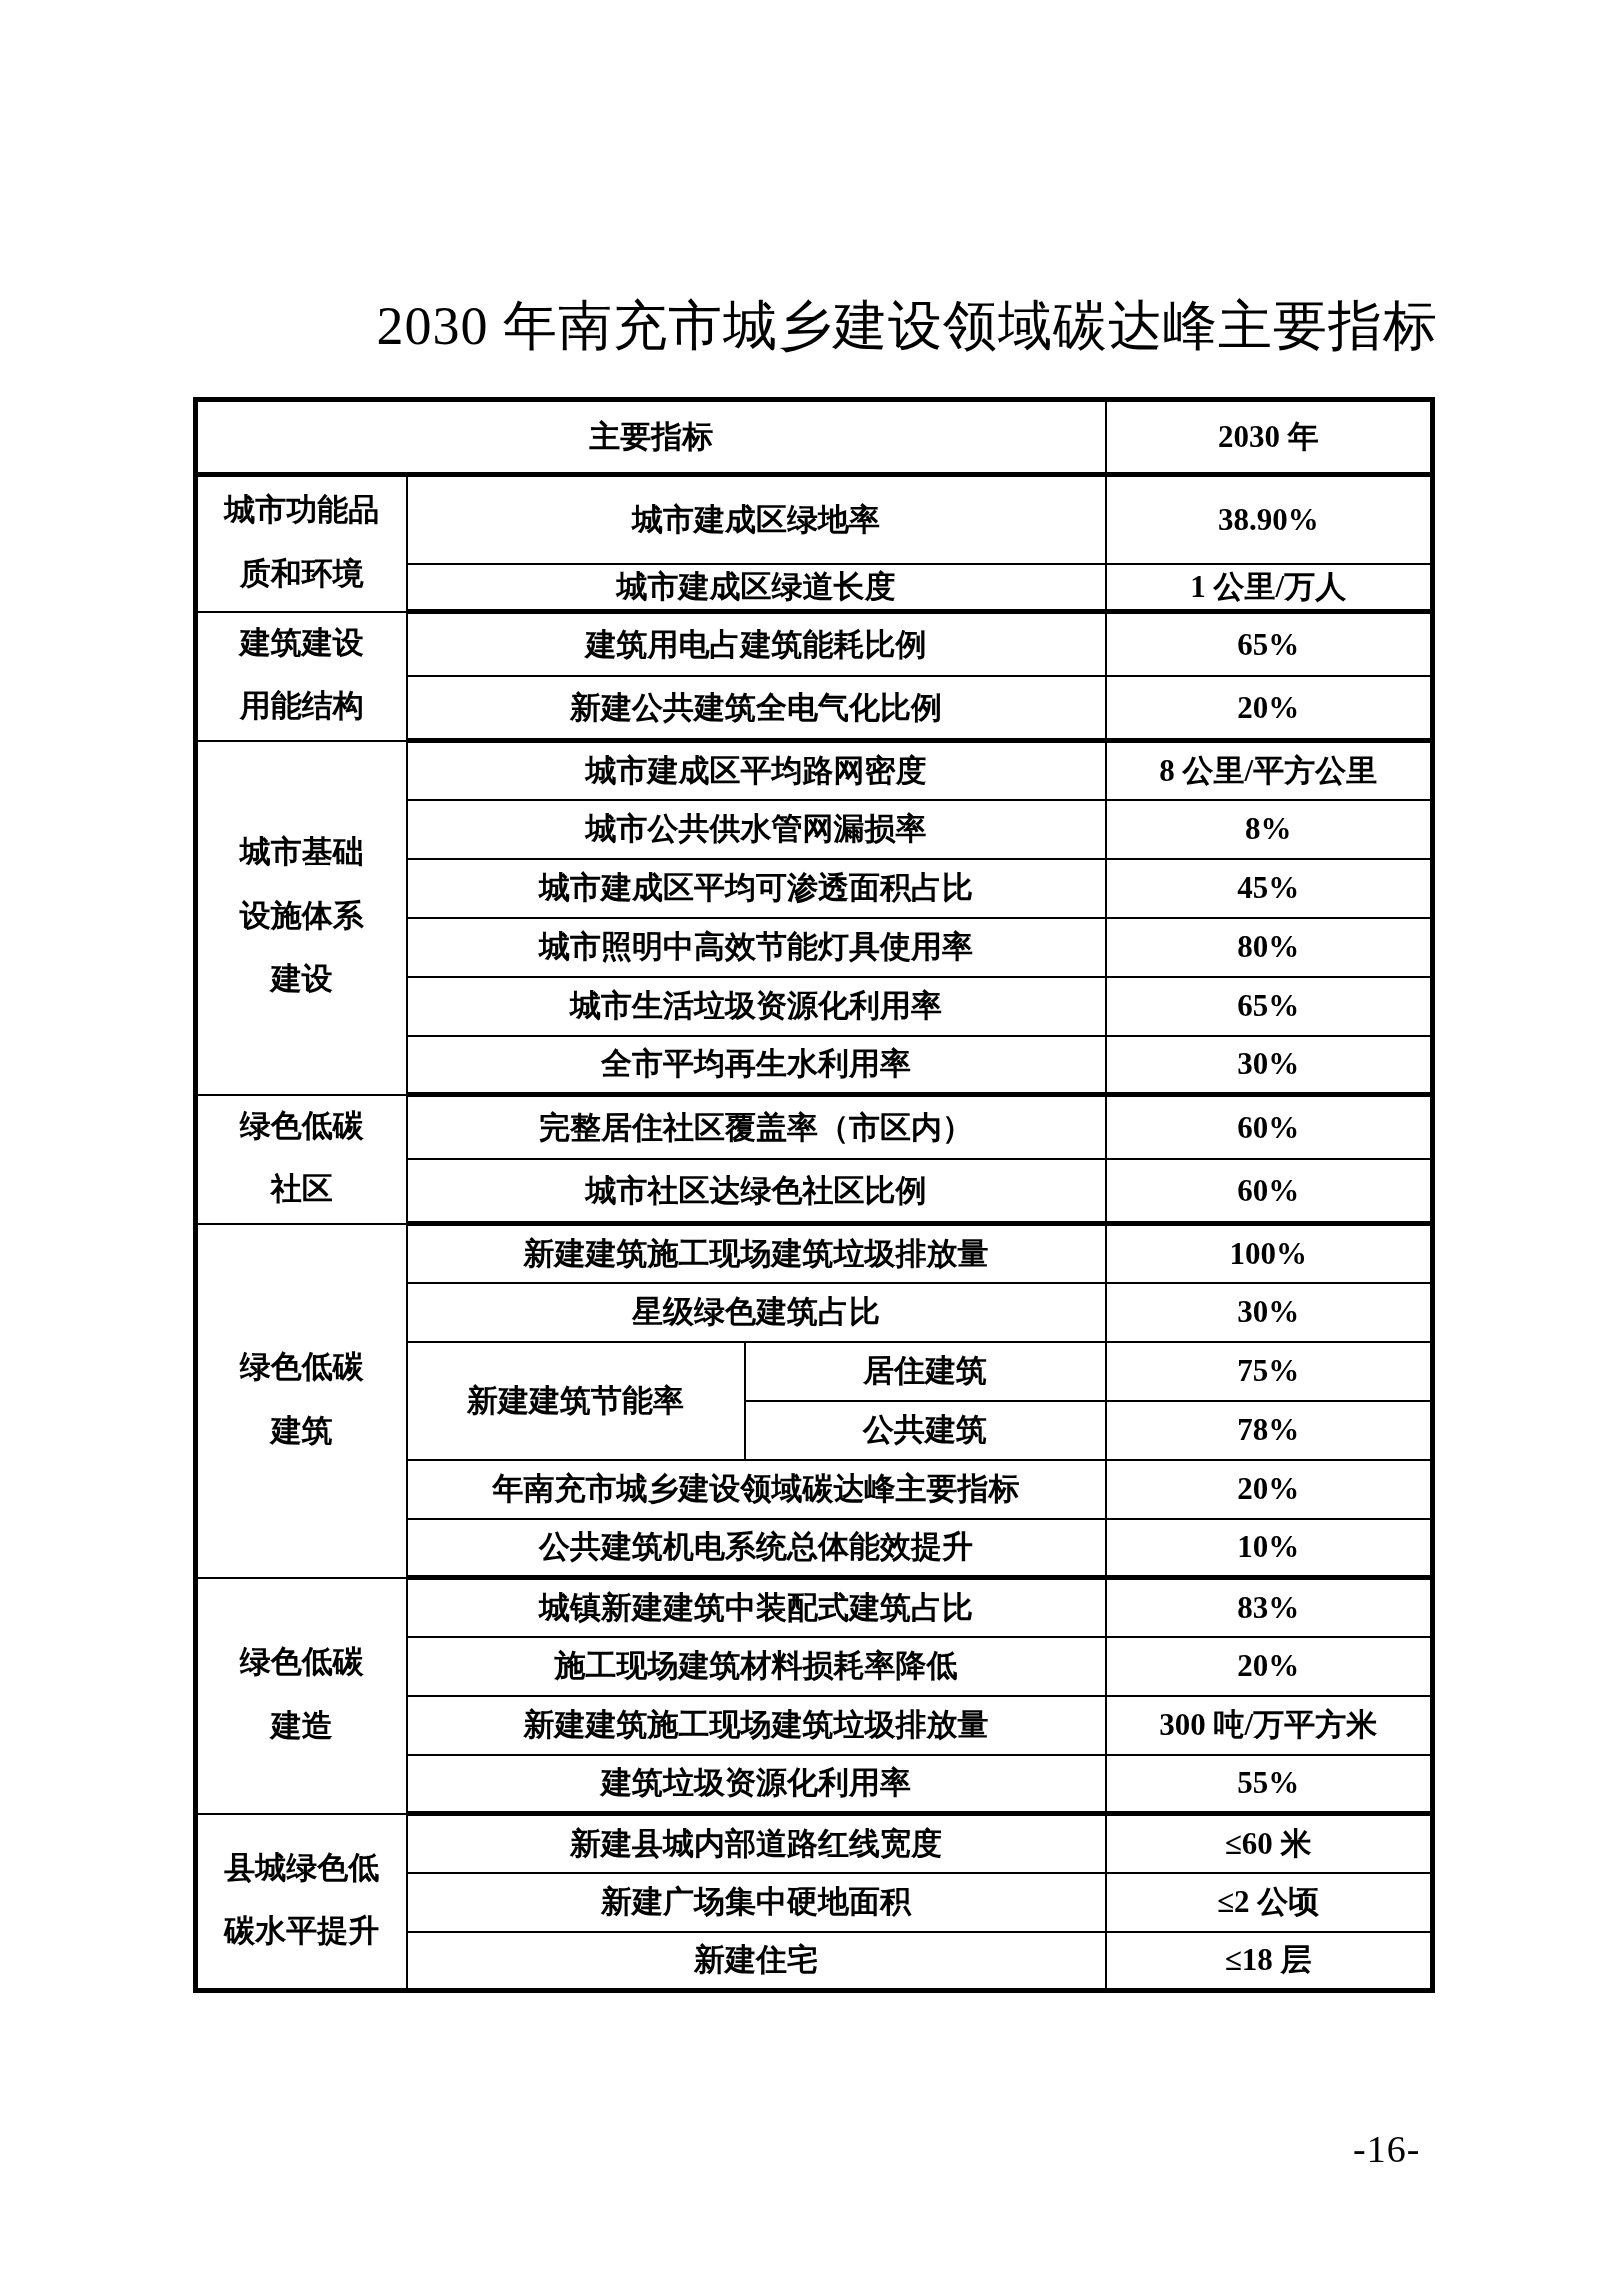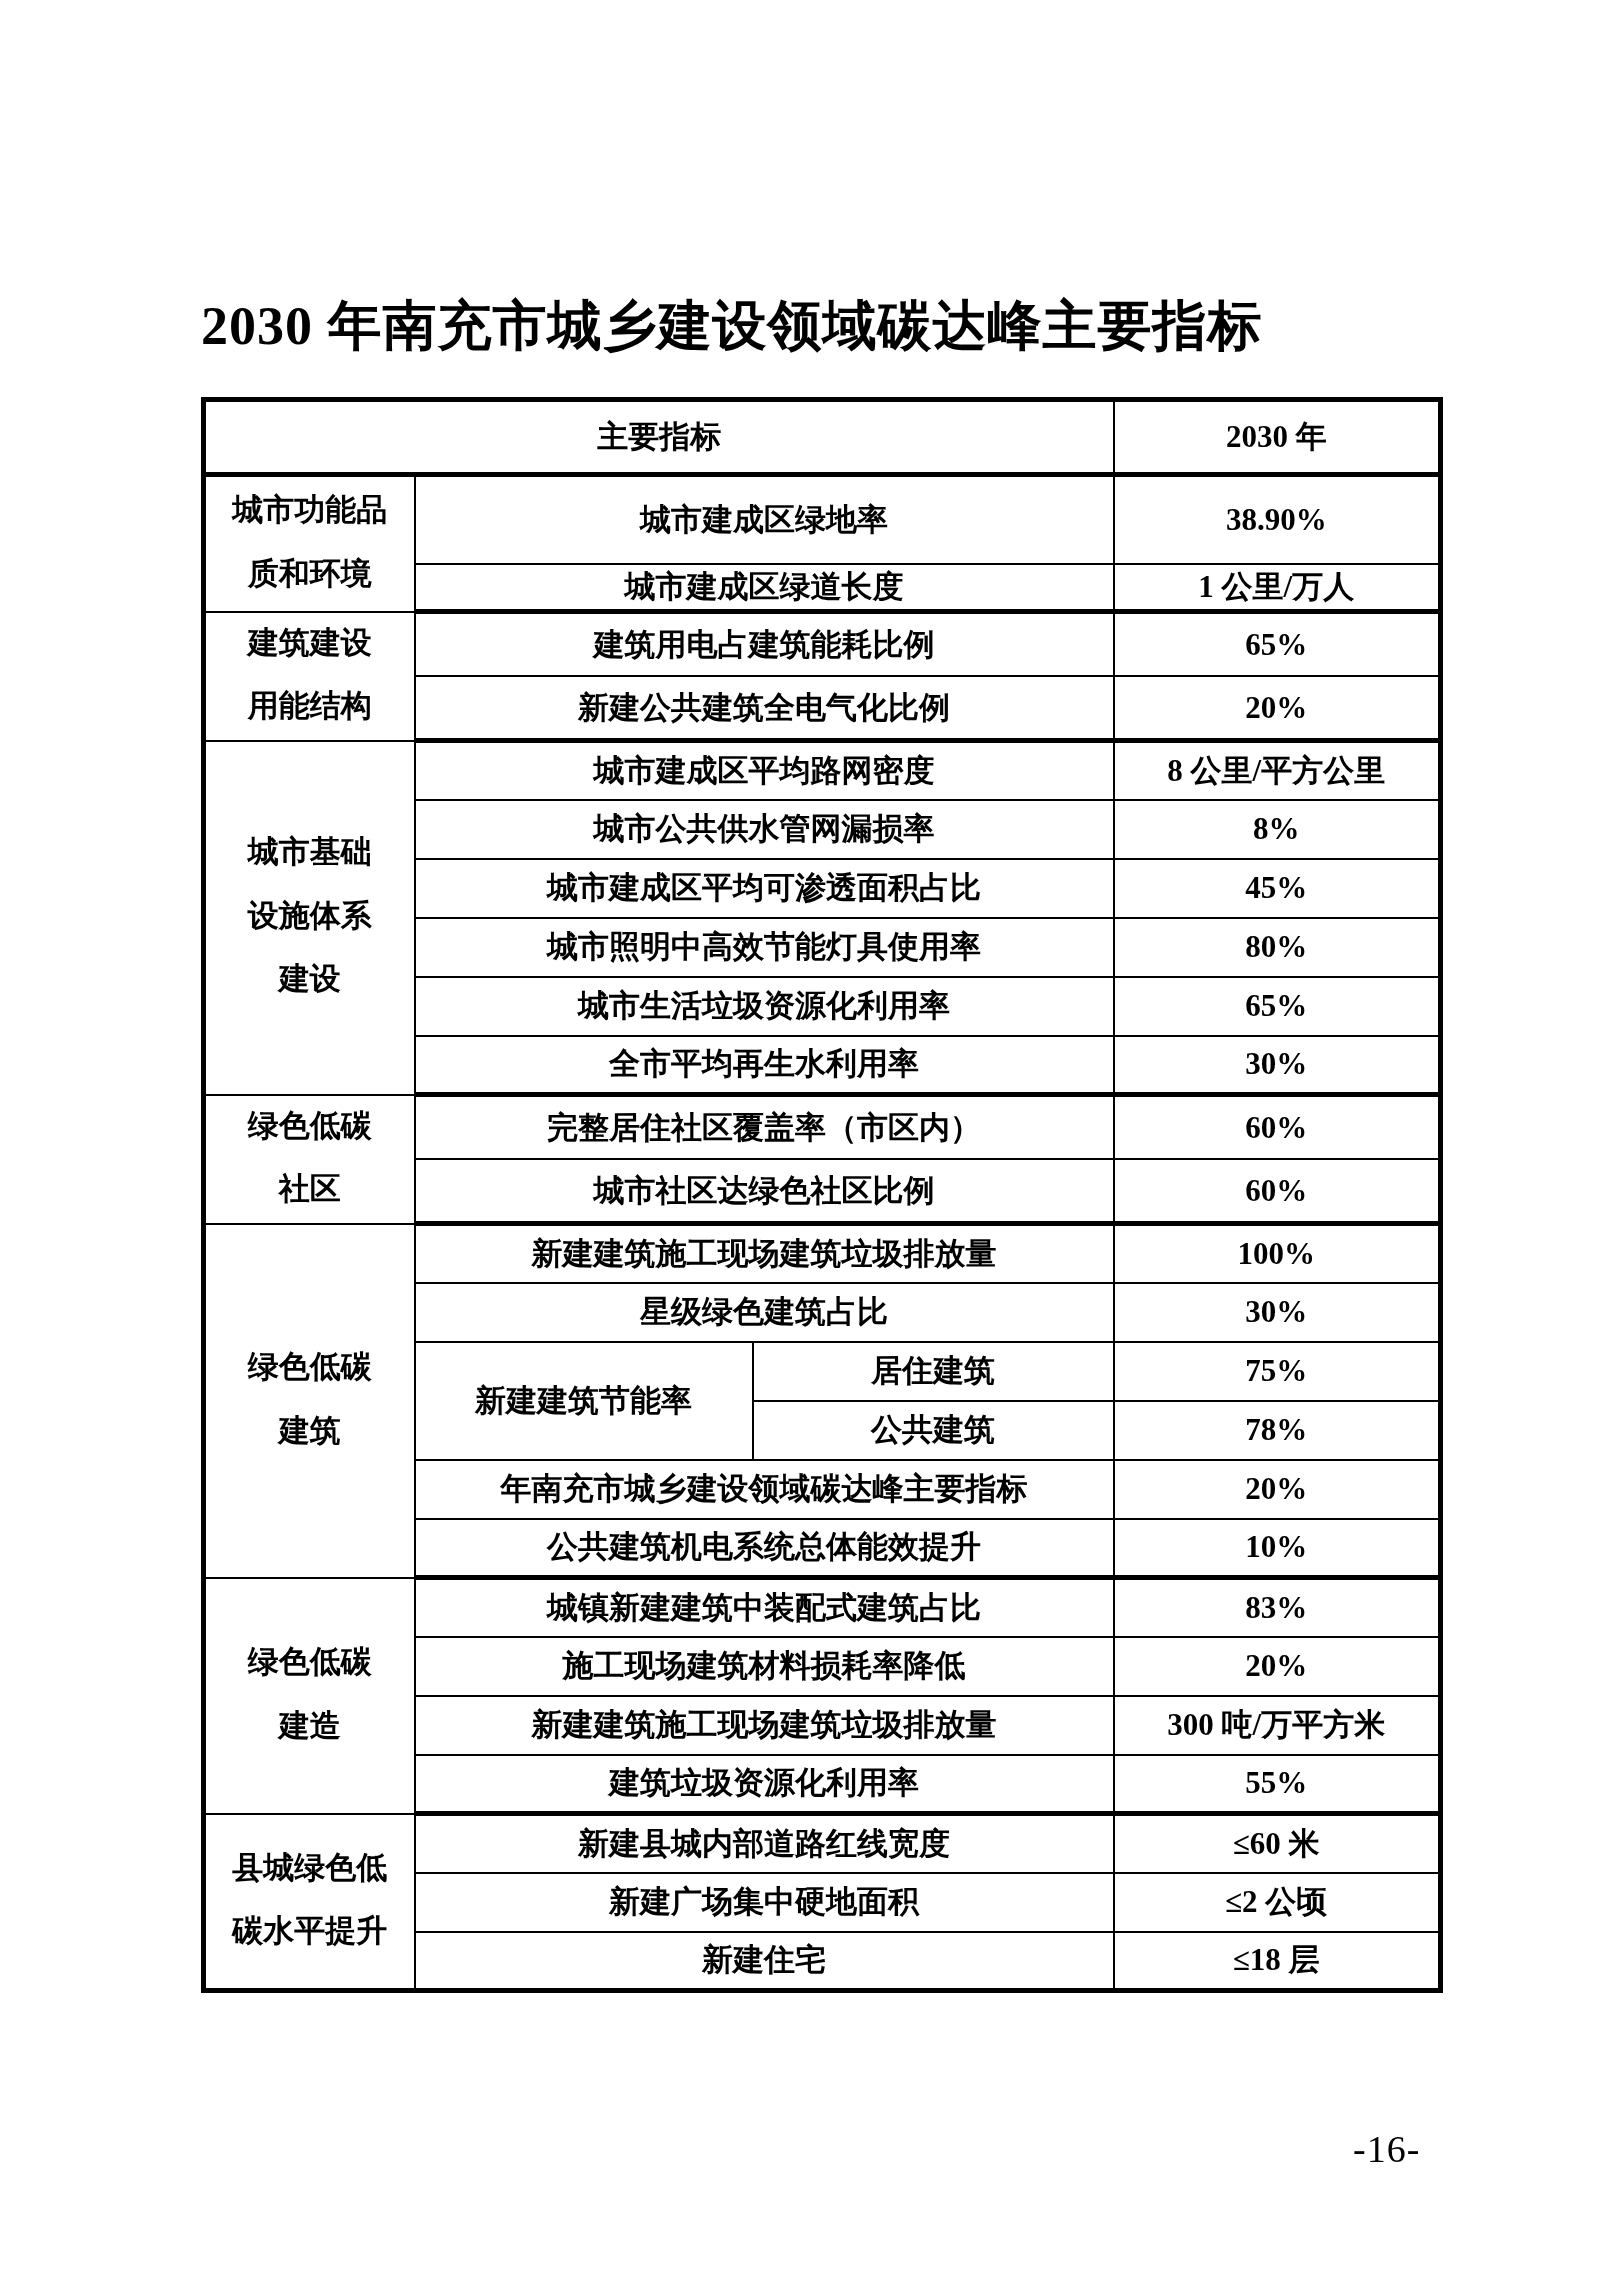"2030 年南充市城乡建设领域碳达峰主要指标" .title { font-weight: bold -> normal; text-align: left -> right }
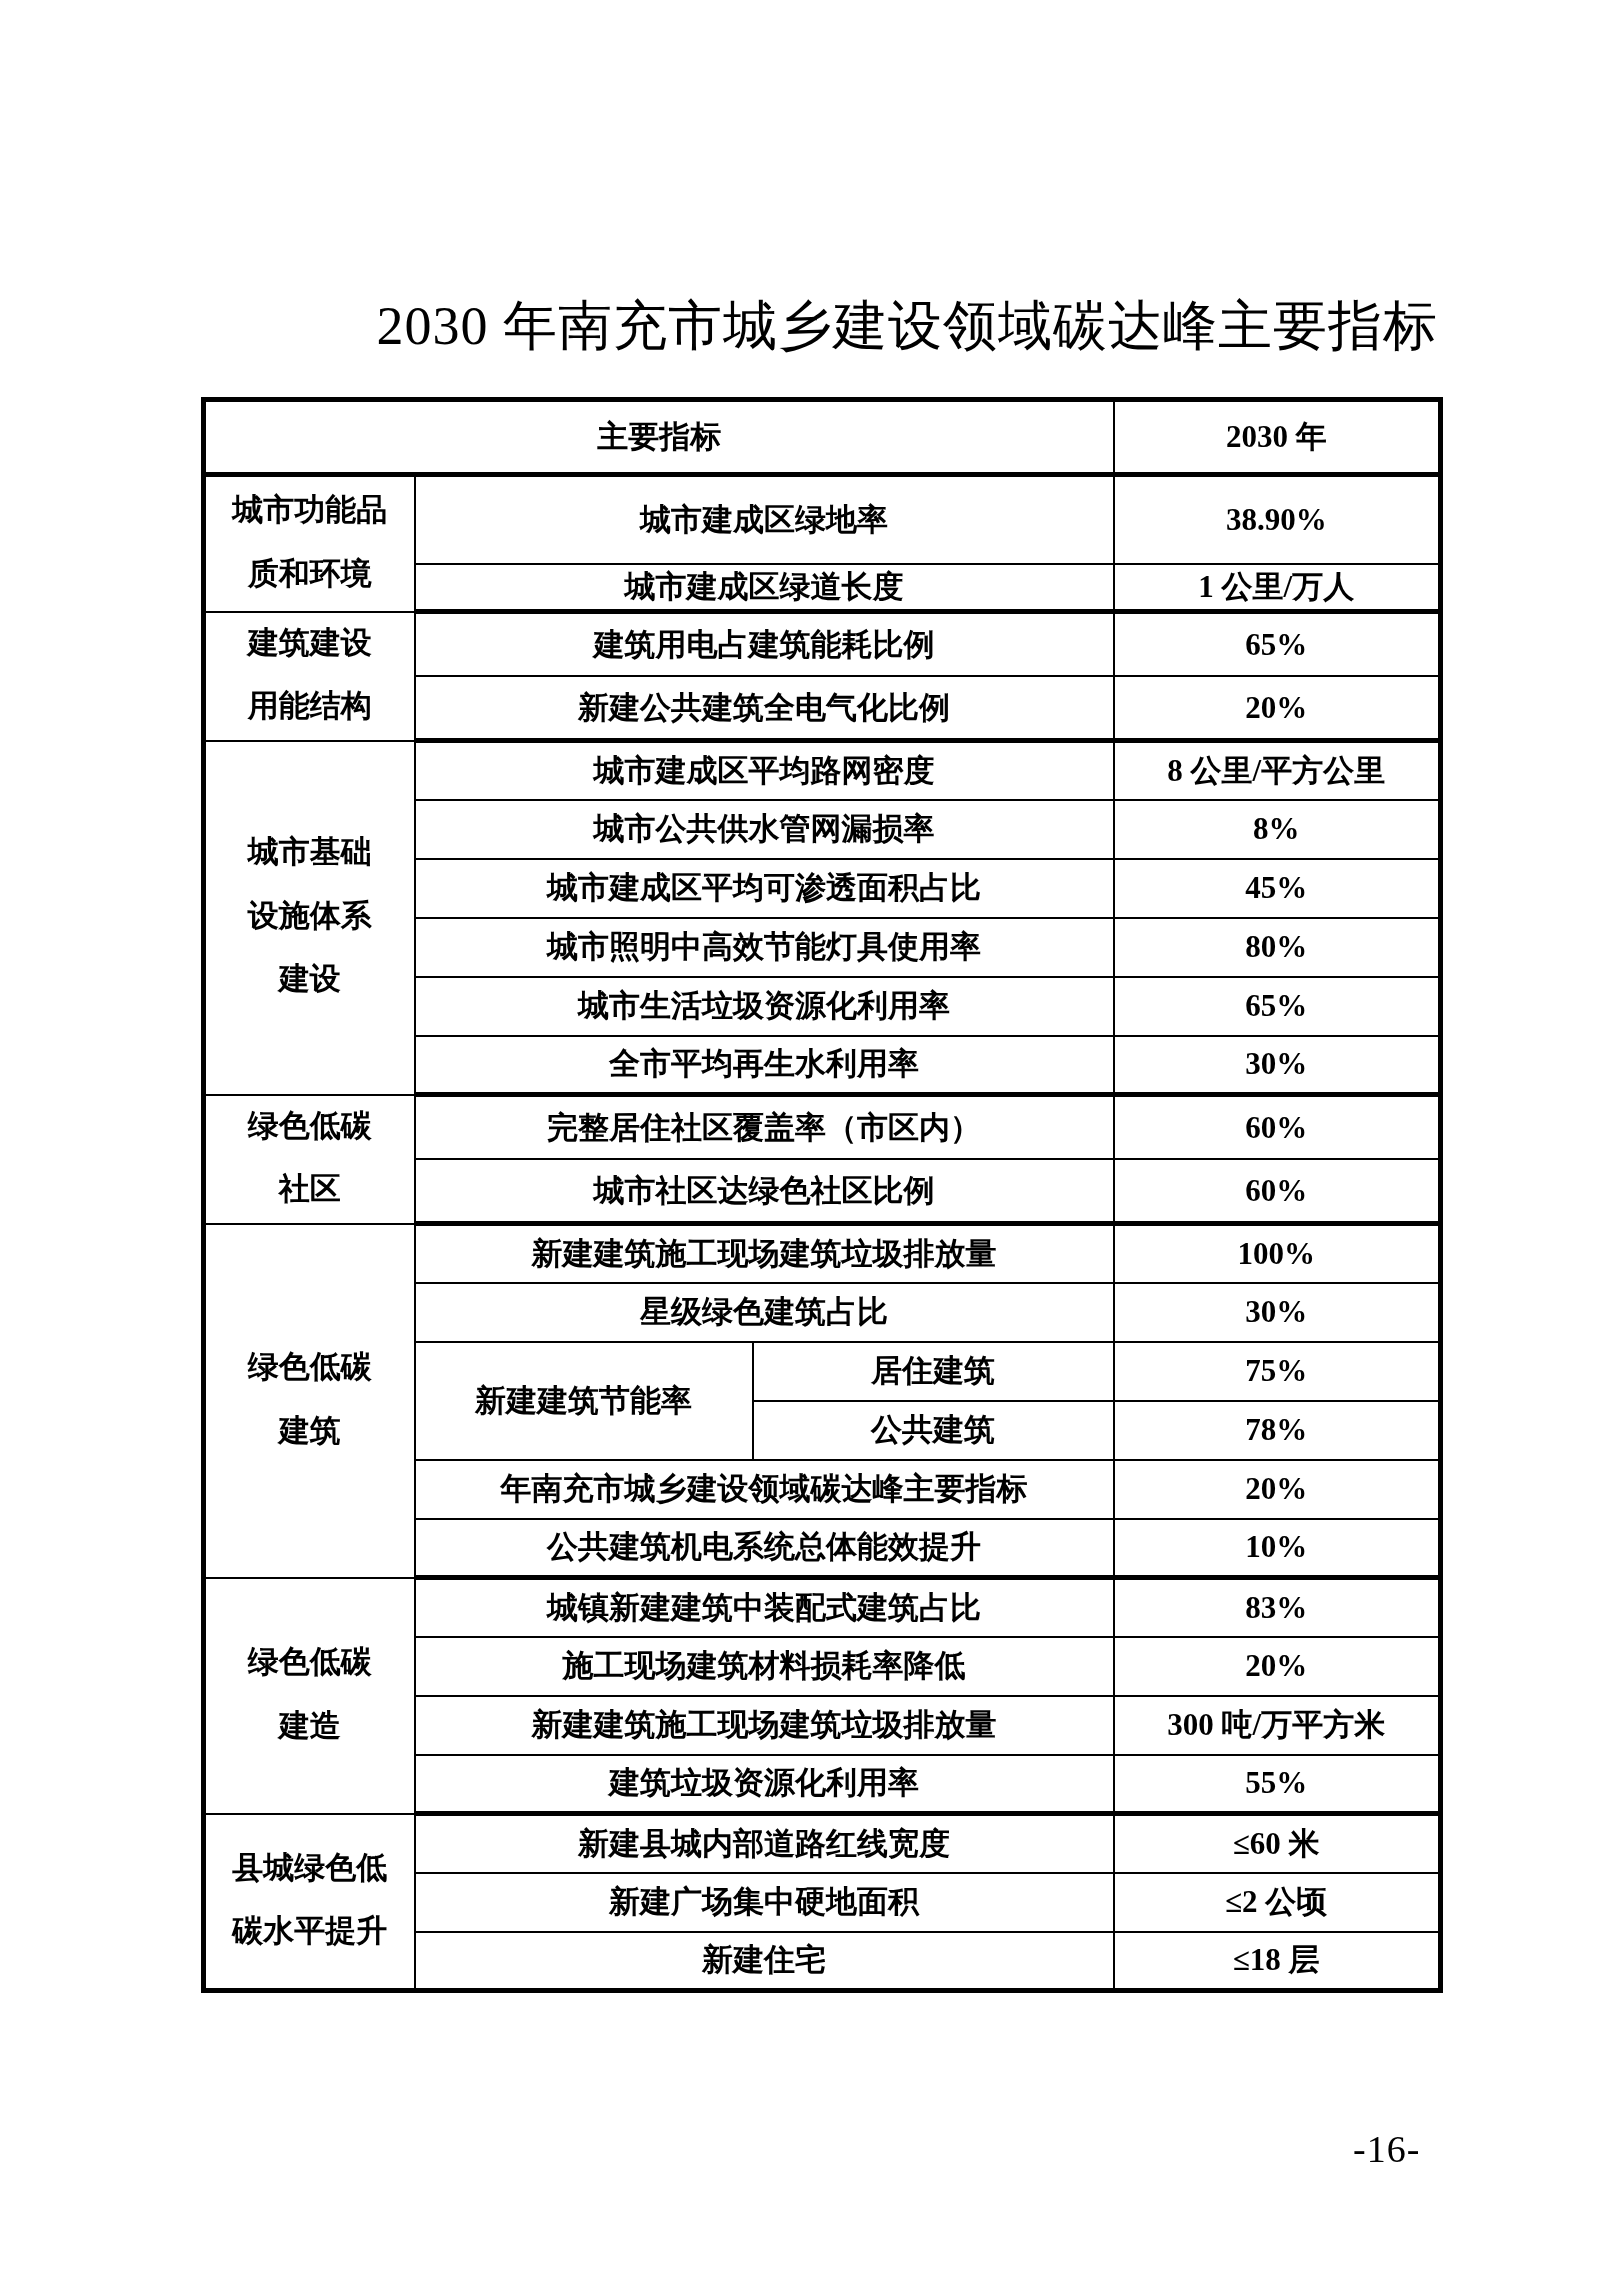"主要指标" table.indicators { left: 201px -> 193px }
